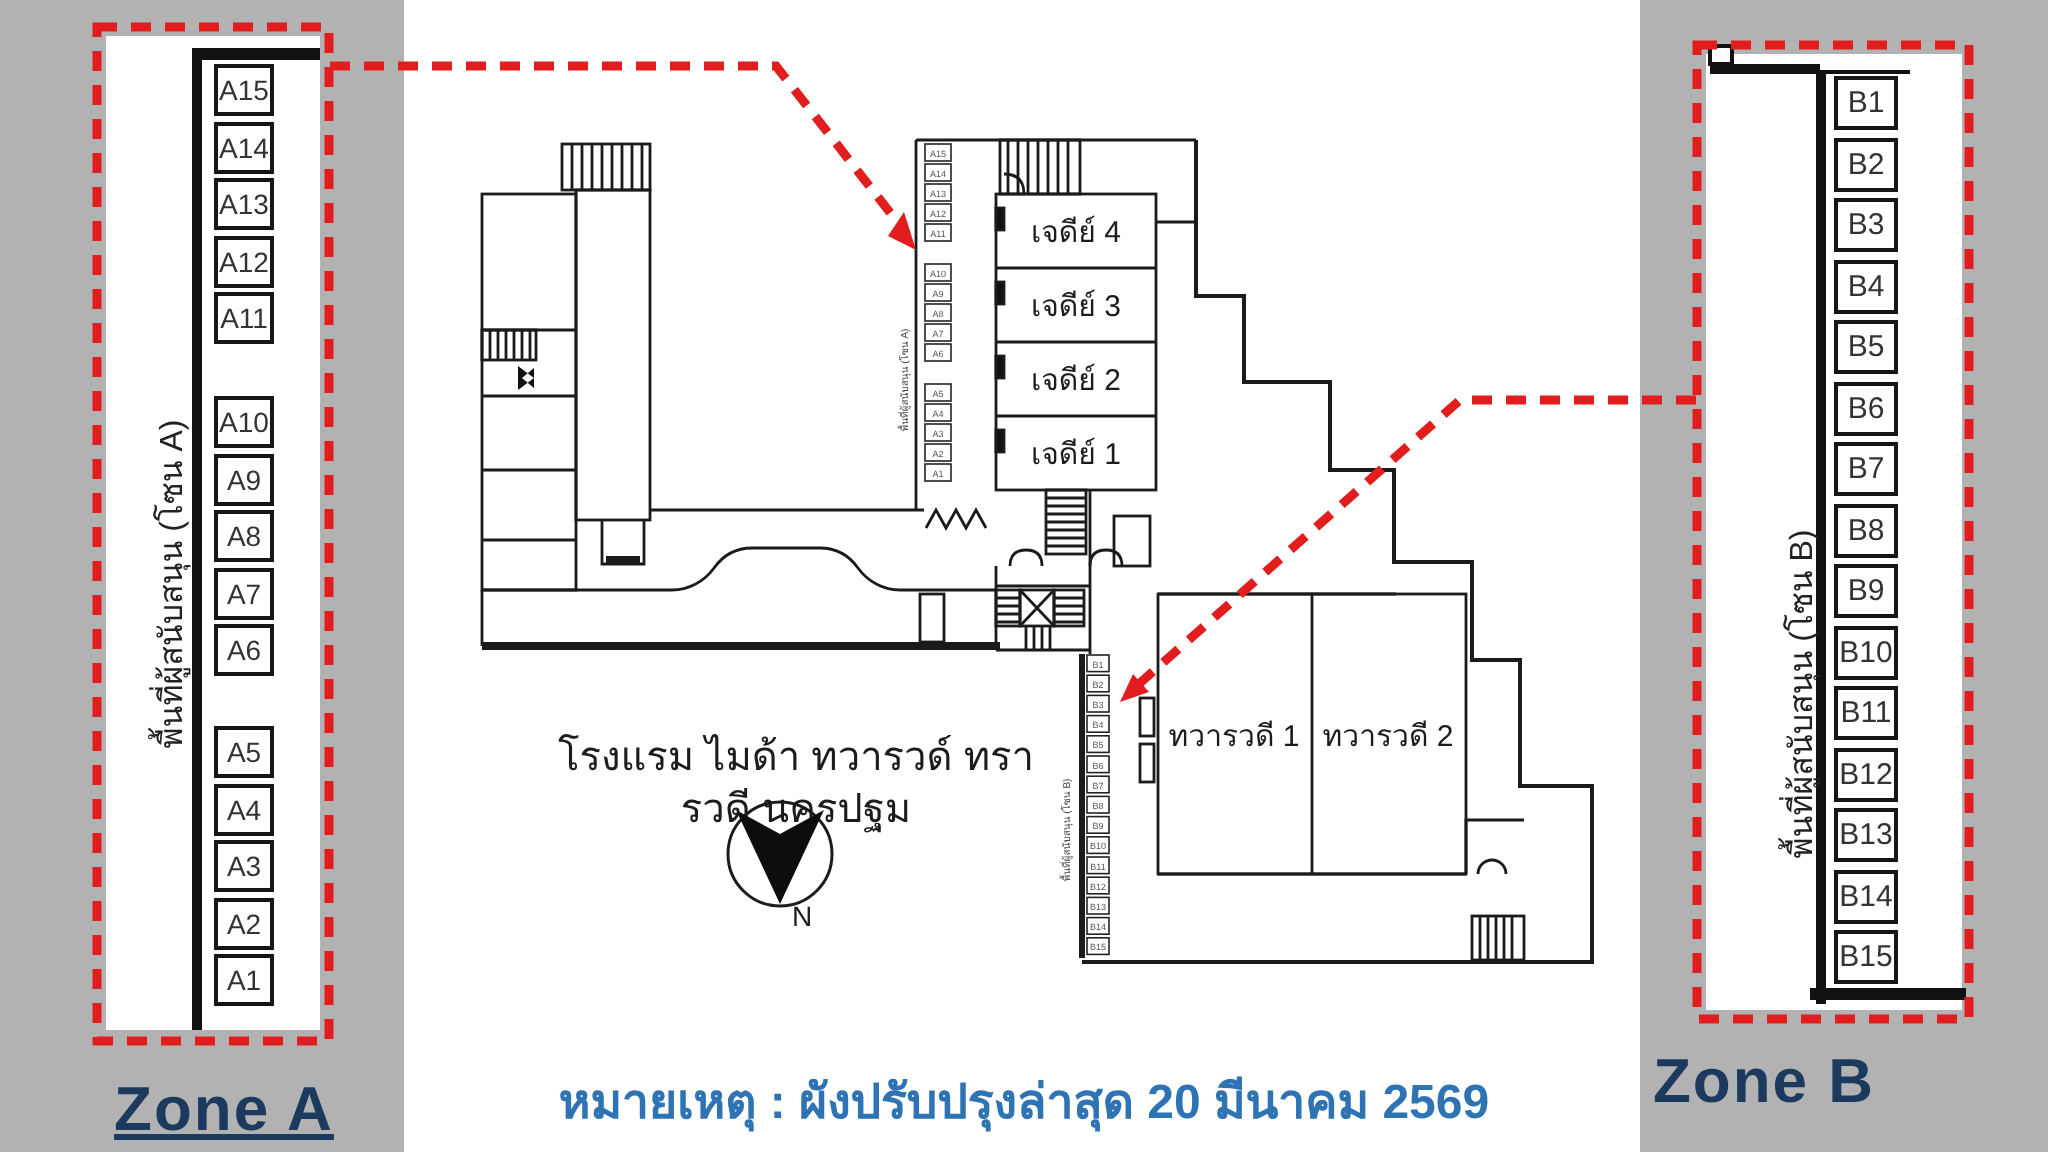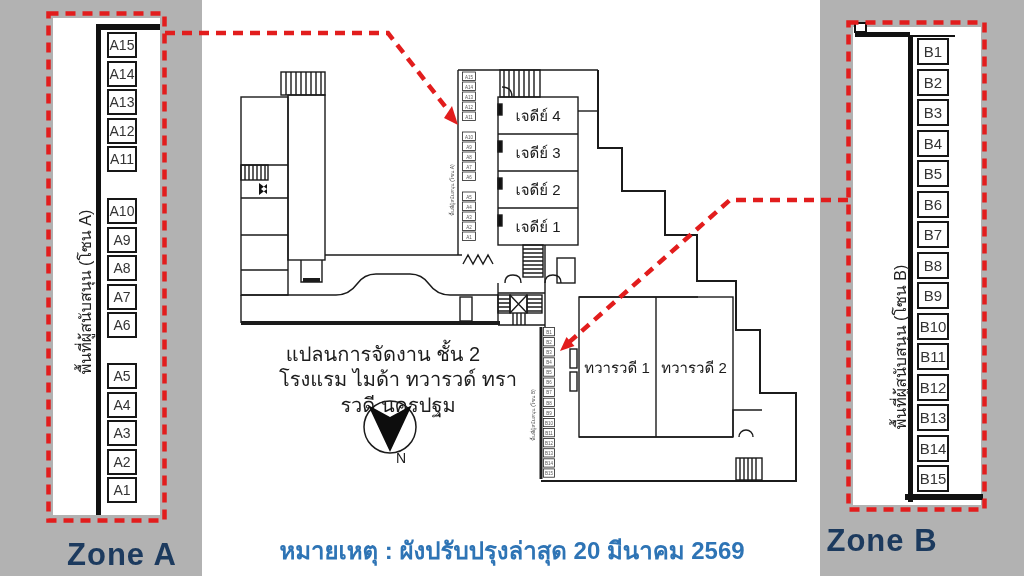"แปลนการจัดงาน ชั้น 2" div.center-title { html: <div>แปลนการจัดงาน ชั้น 2</div> -> none }
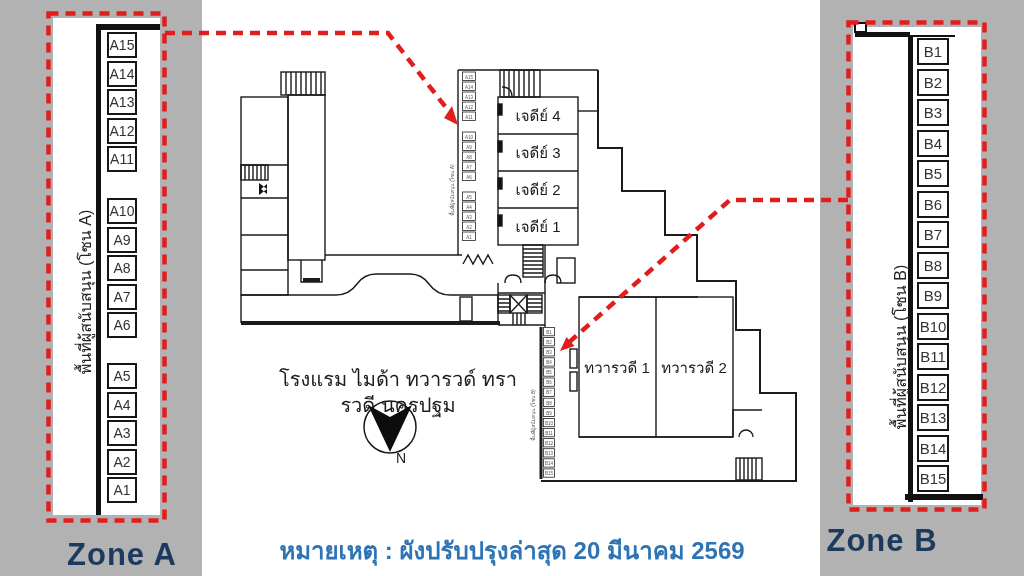"Zone A" div.zone-caption { left: 52px -> 42px; text-decoration: none -> underline }
